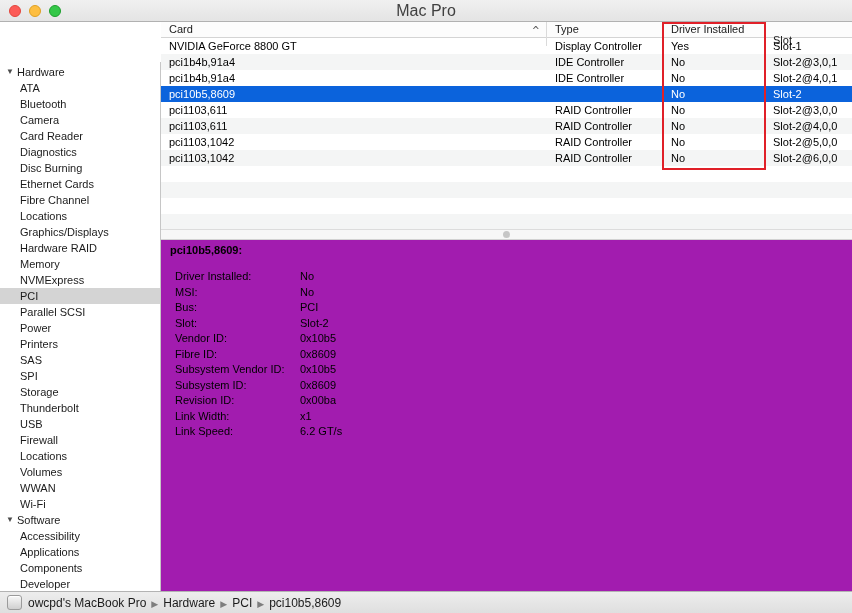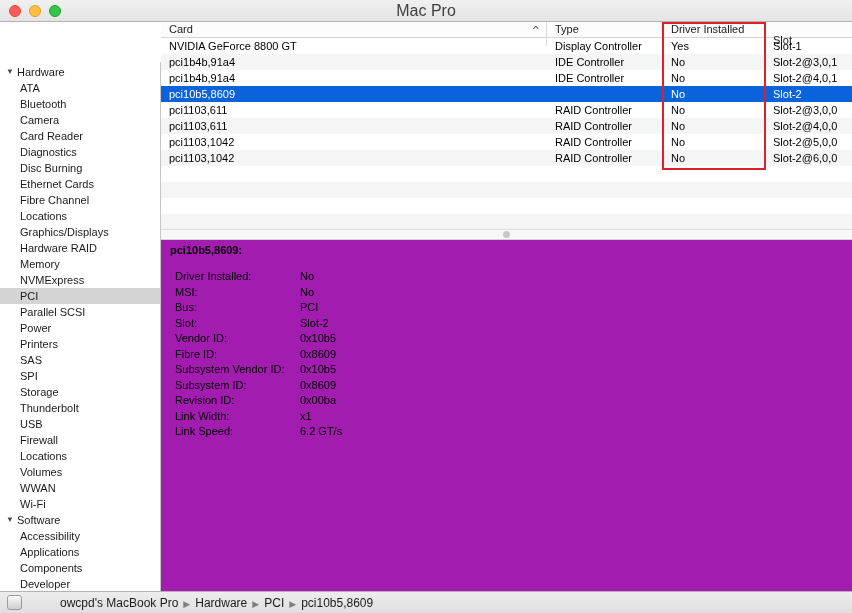"owcpd's MacBook Pro ▶ Hardware" .statusbar { gap: 32px -> none }
